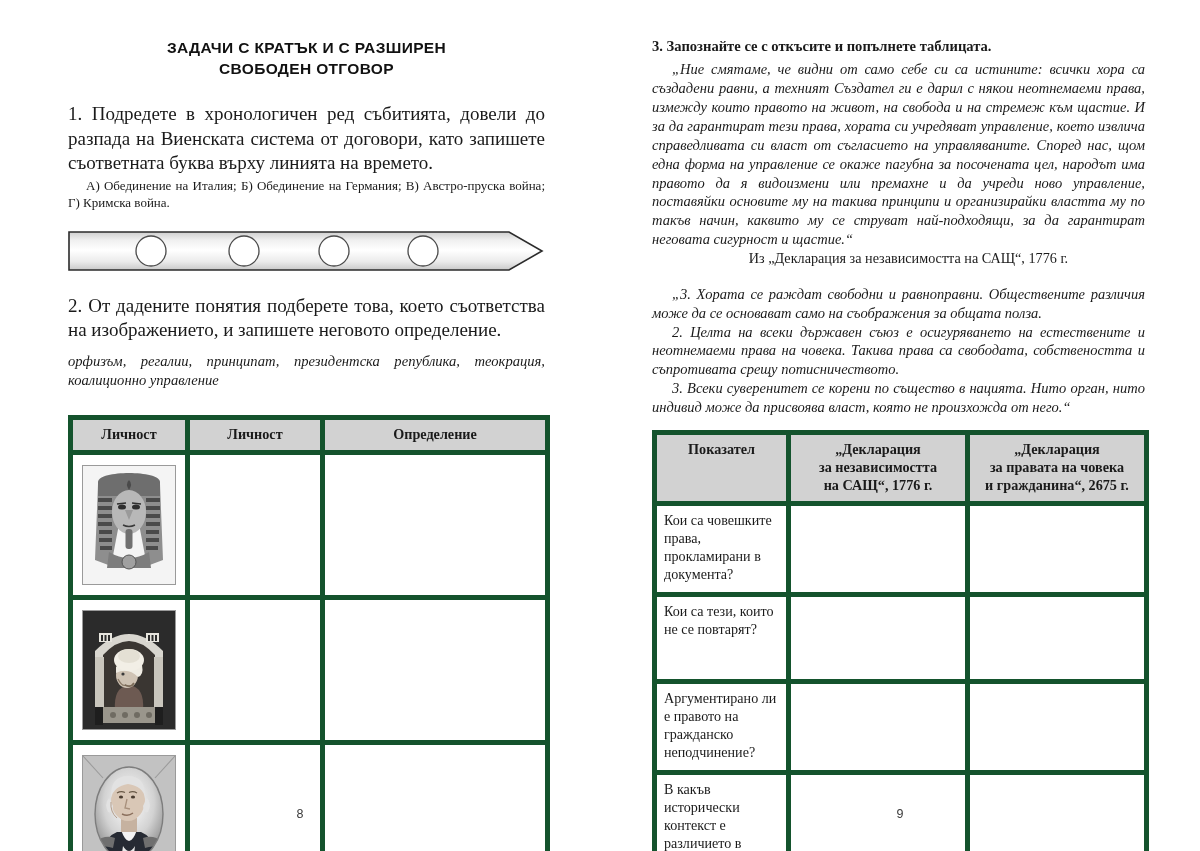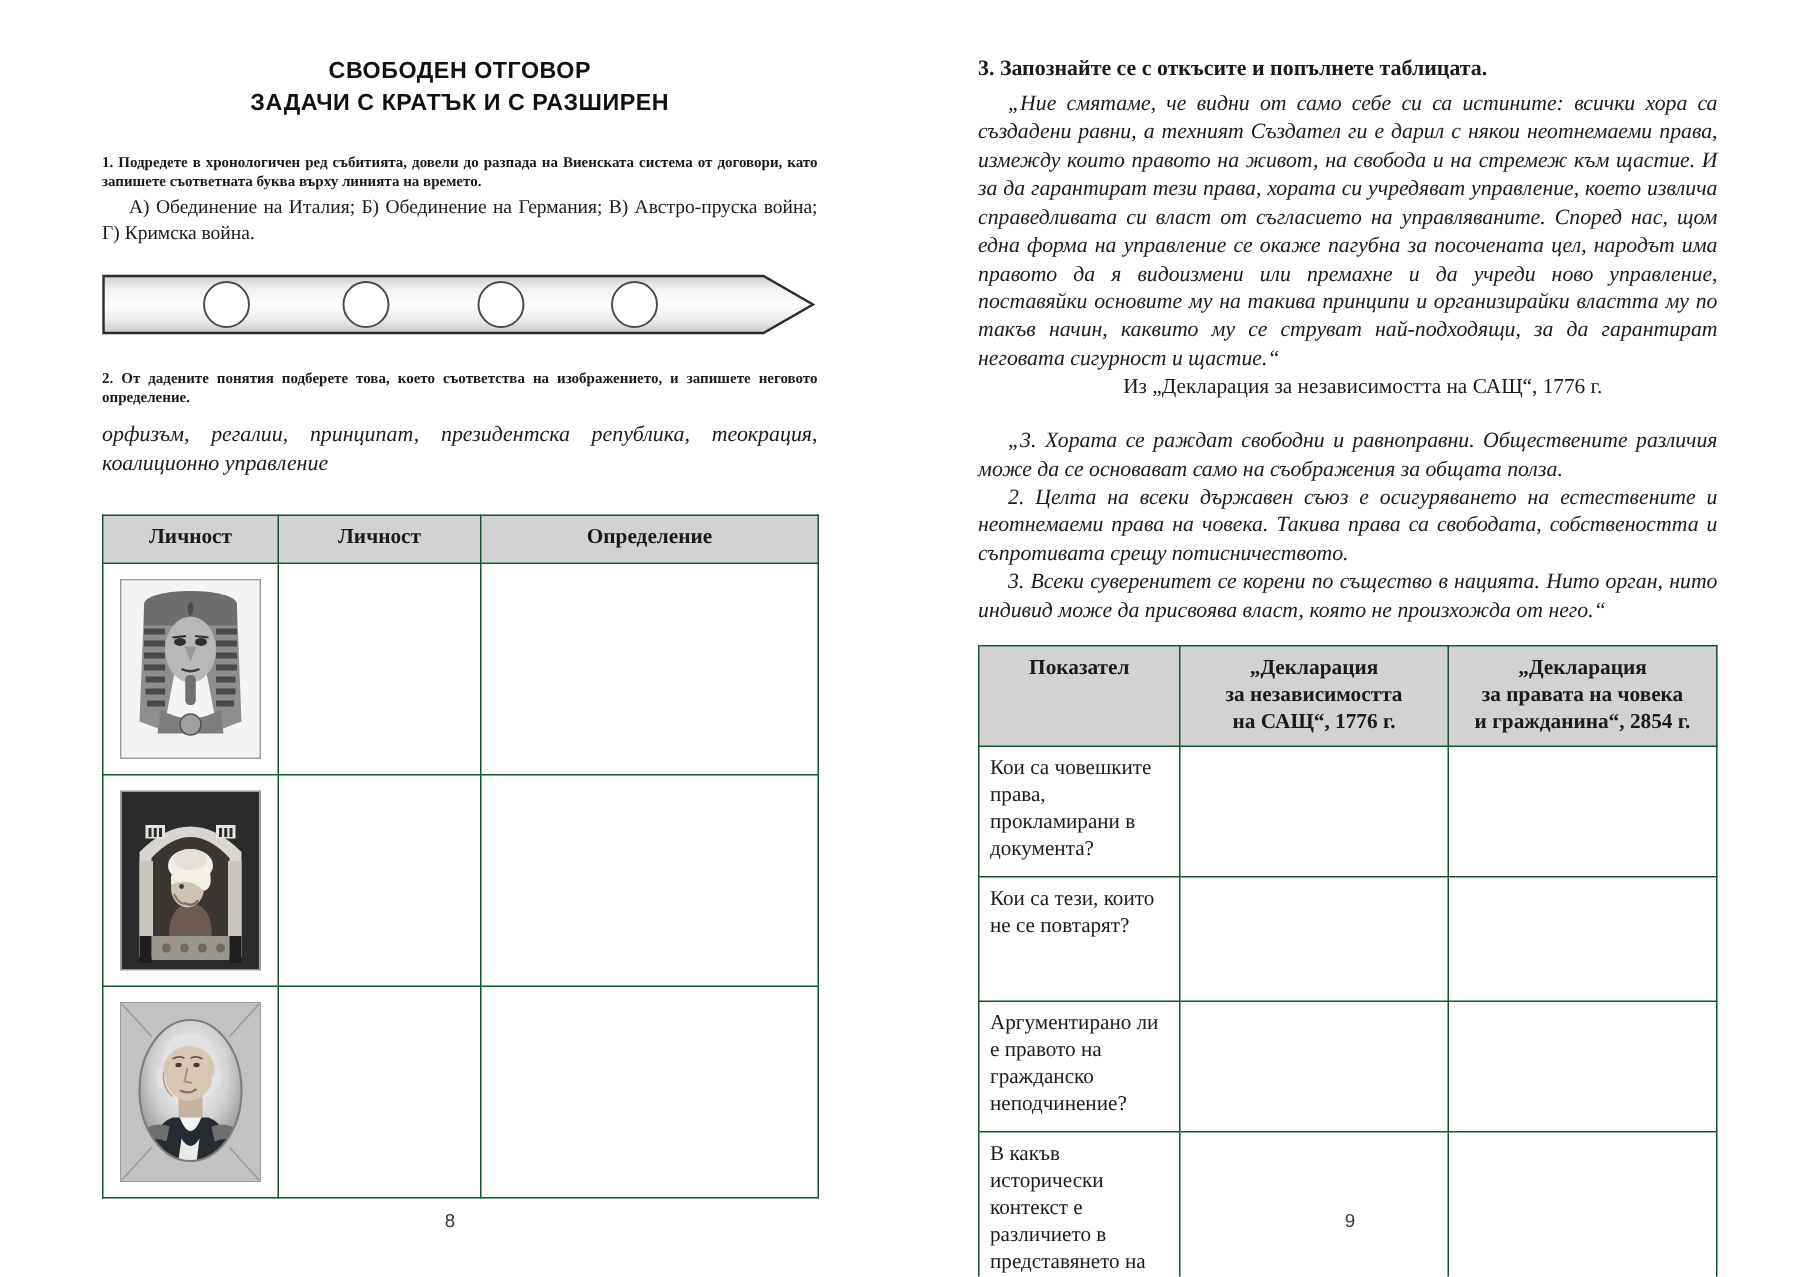"СВОБОДЕН ОТГОВОР" span.ln { order: before "ЗАДАЧИ С КРАТЪК И С" -> after "ЗАДАЧИ С КРАТЪК И С" }
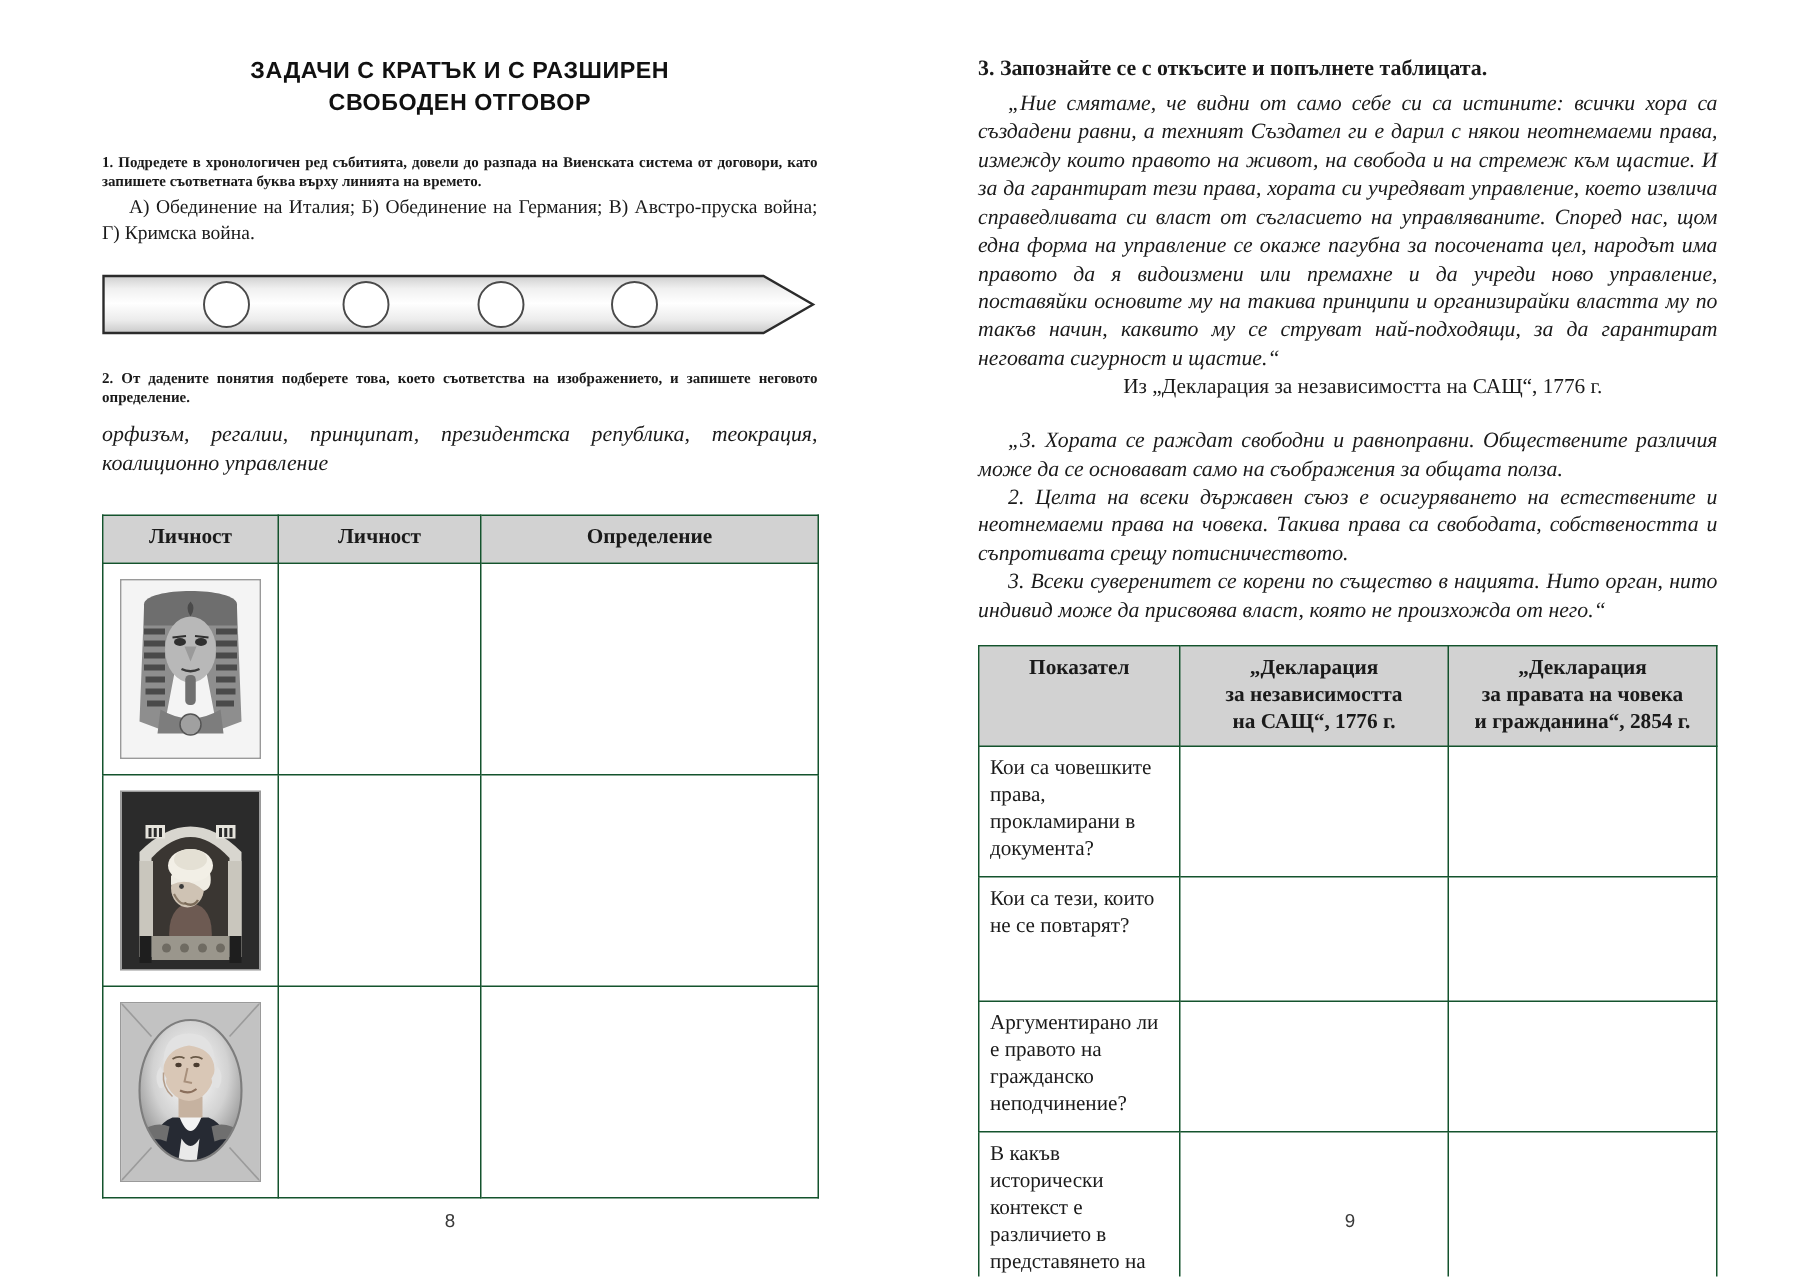"1. Подредете в хронологичен ред" .task-prompt { font-size: 10px -> 19px; font-weight: bold -> normal }
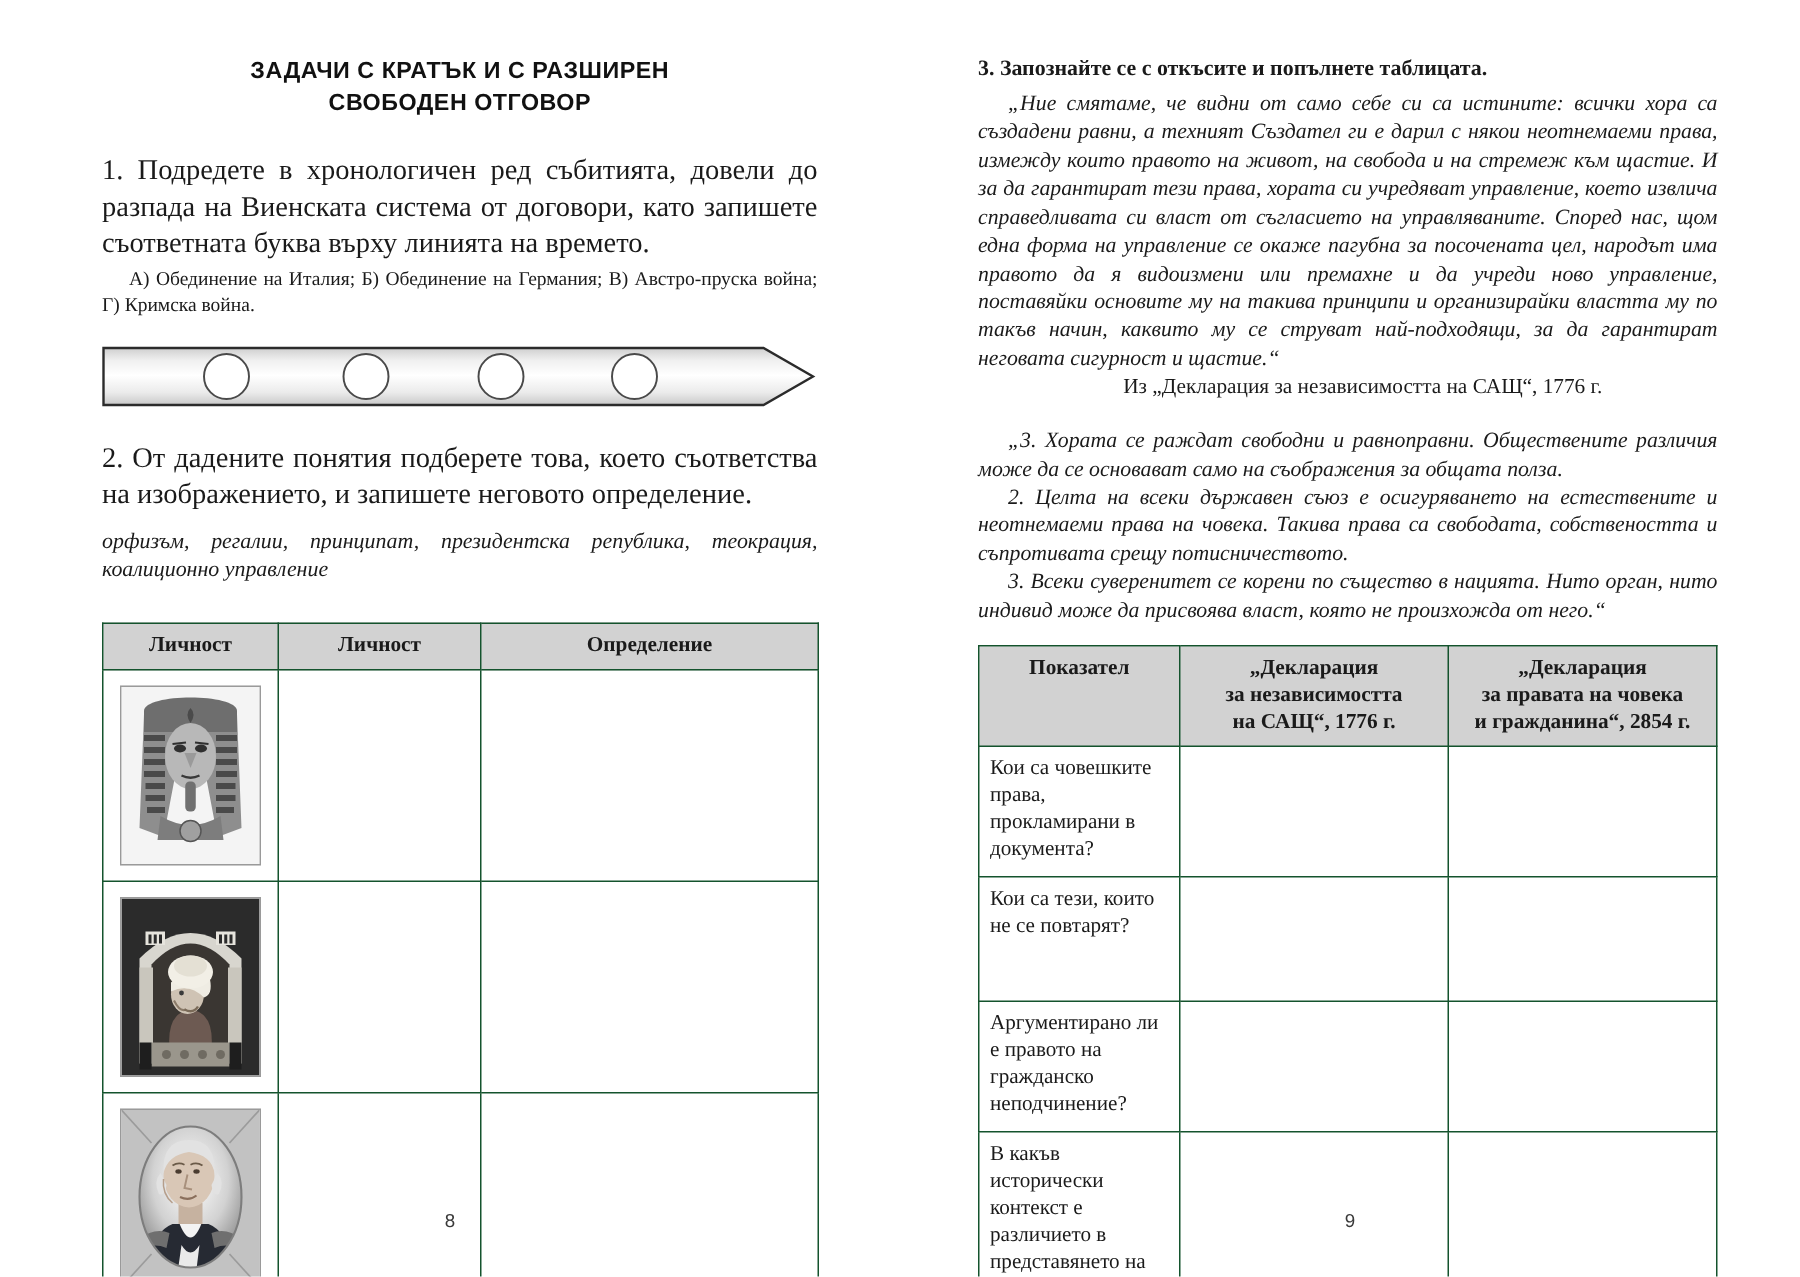"Личност" table.grid th, table.grid td { border: 1px solid #14532d -> 5px solid #14532d }
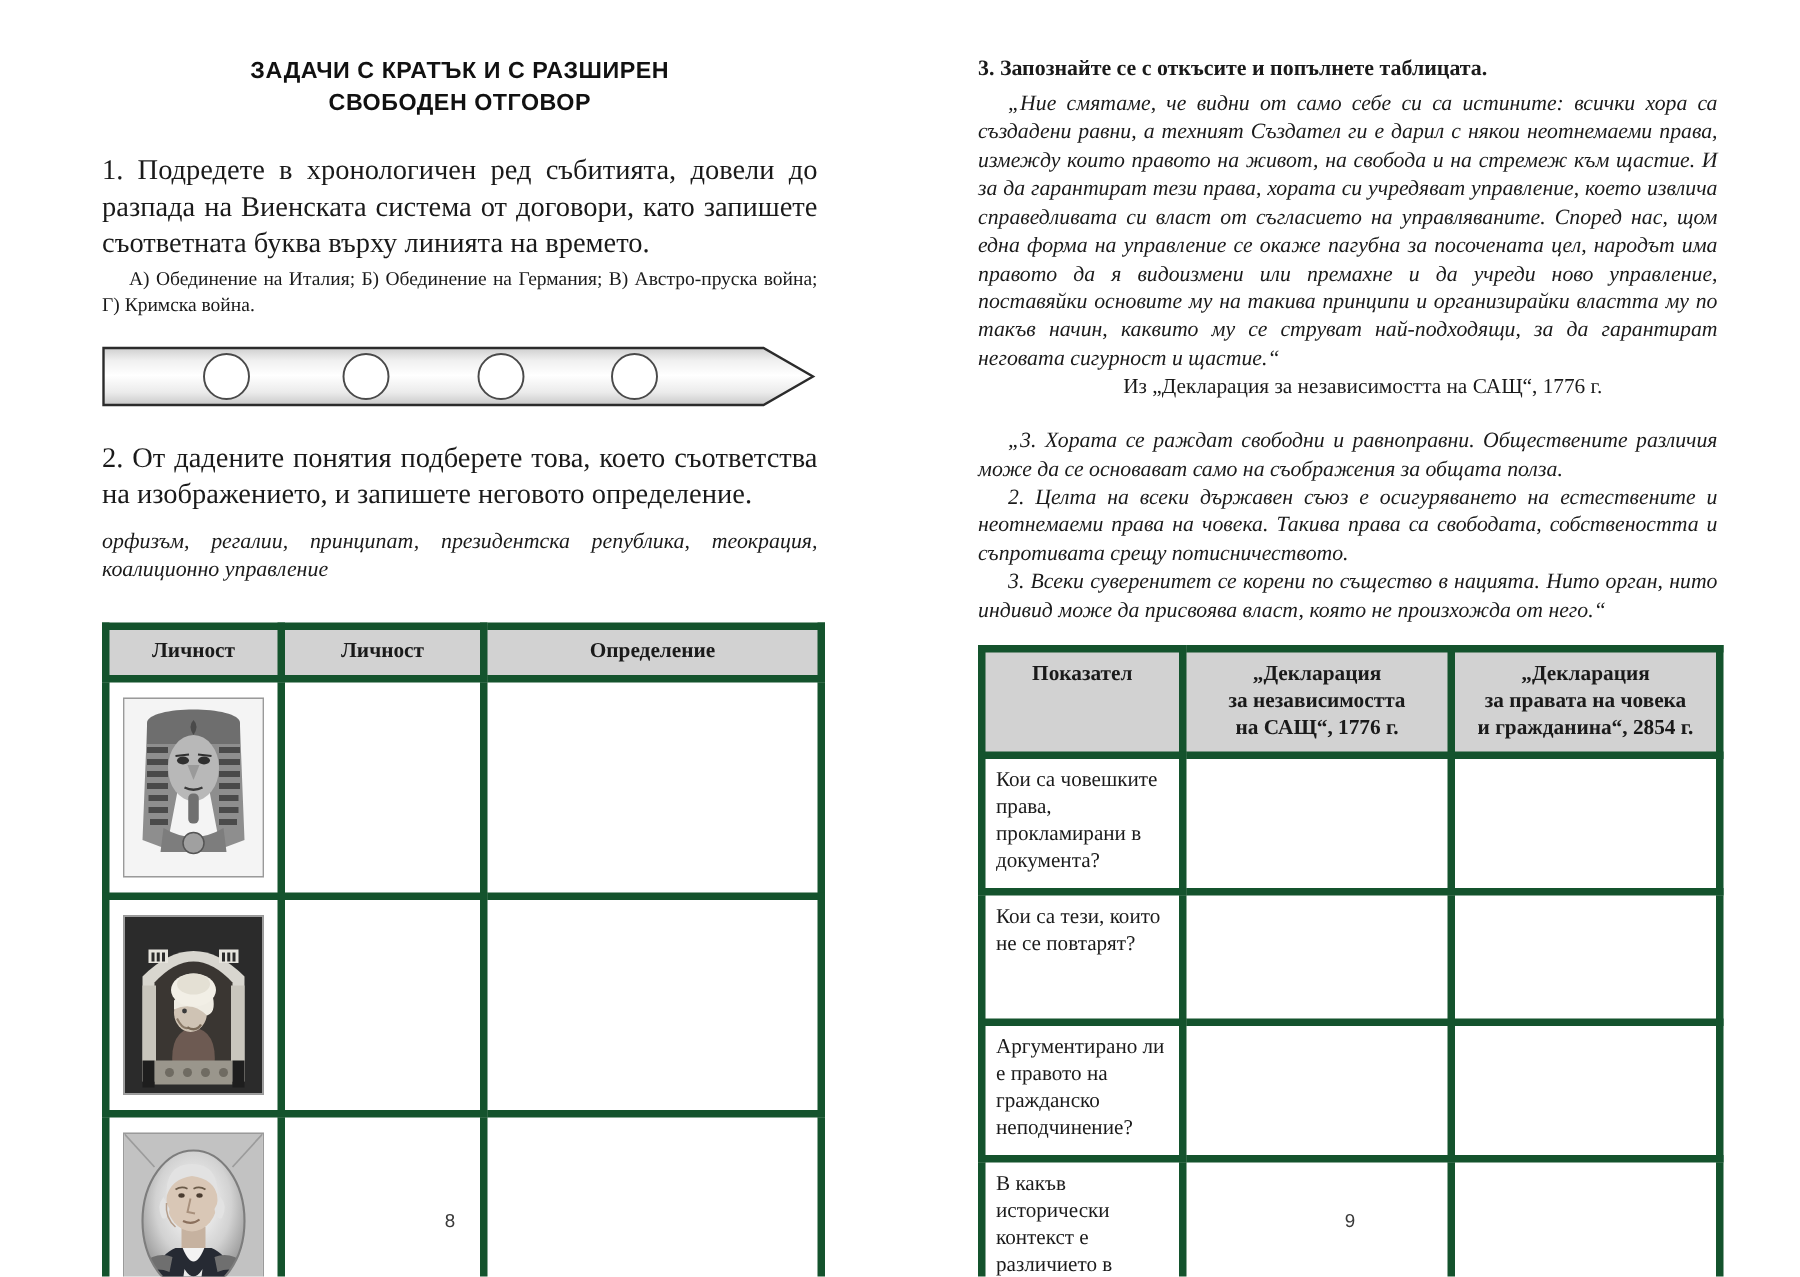"и гражданина“, 2854 г." span { text: 2854 -> 2675 }
